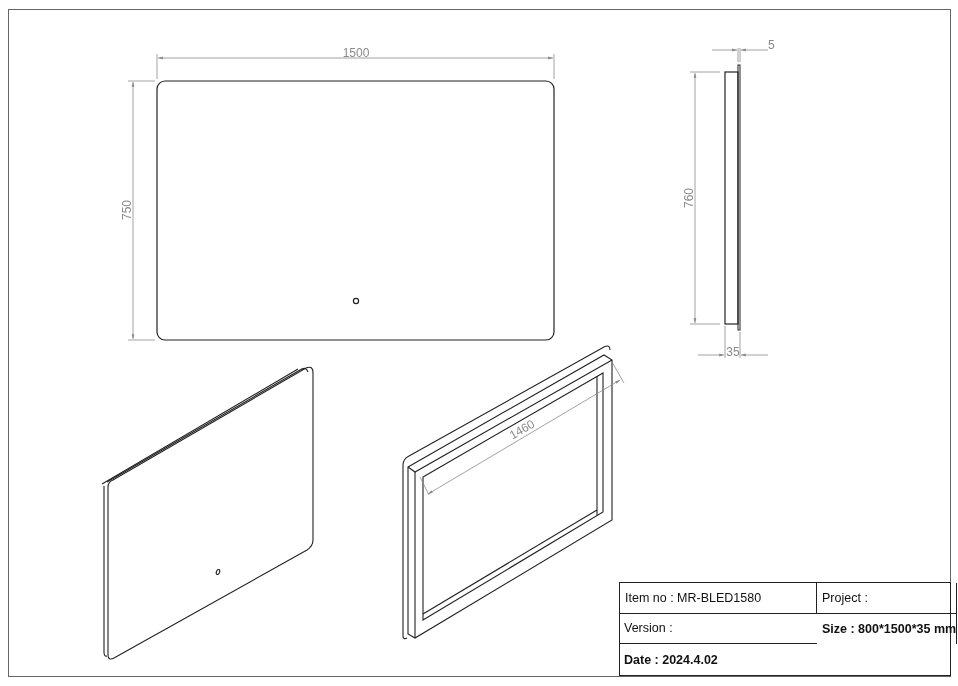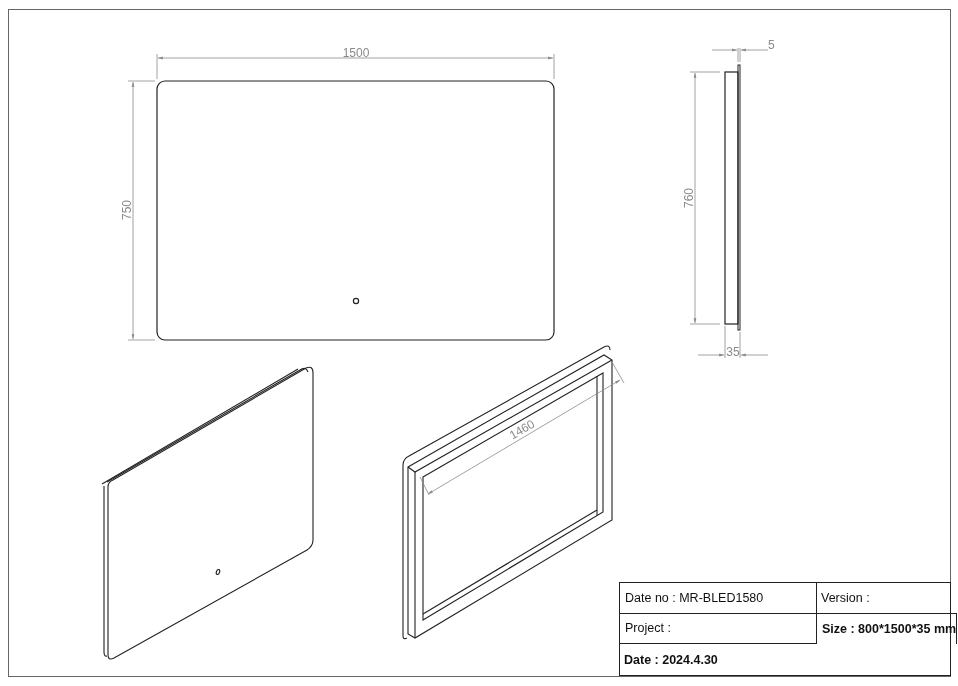"Date no : MR-BLED1580" div.tb-cell { text: Date -> Item }
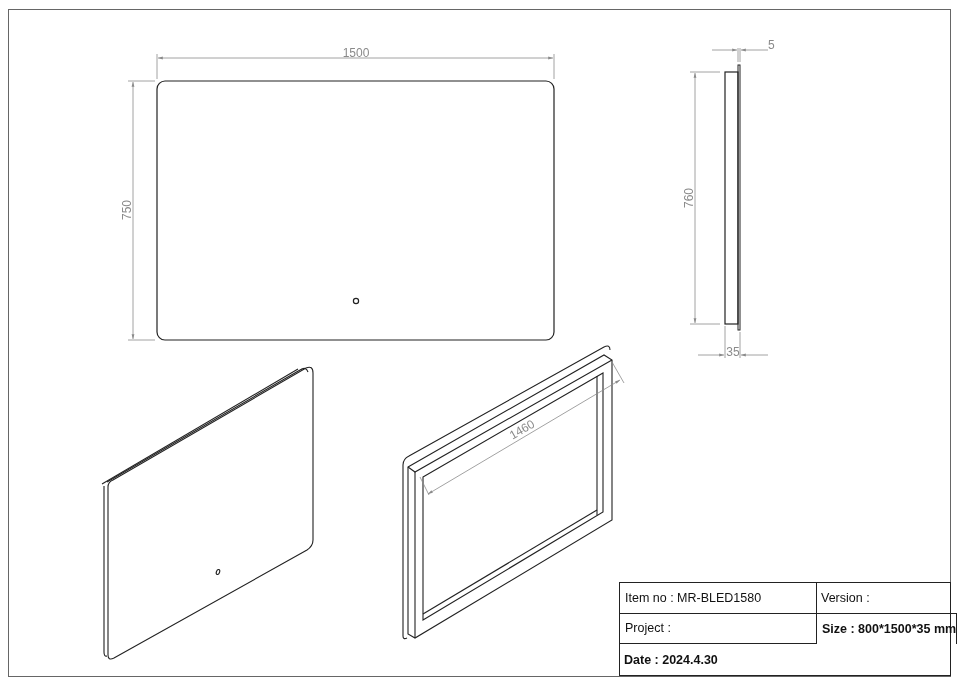"Version :" div.tb-cell { order: before "Project :" -> after "Project :" }
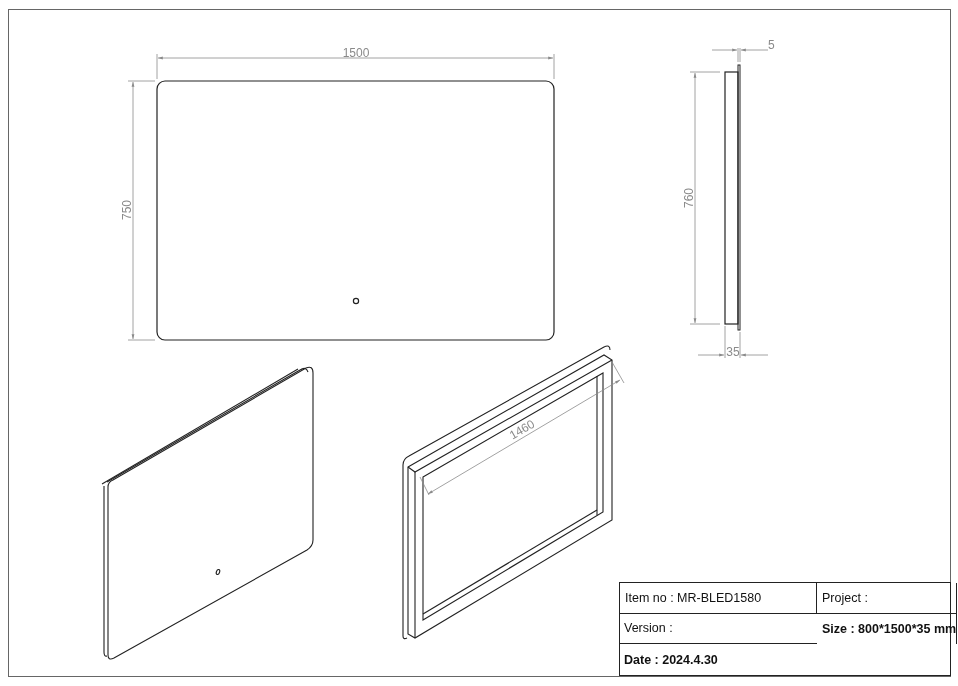"Date : 2024.4.30" div.tb-cell { text: 2024.4.30 -> 2024.4.02 }
